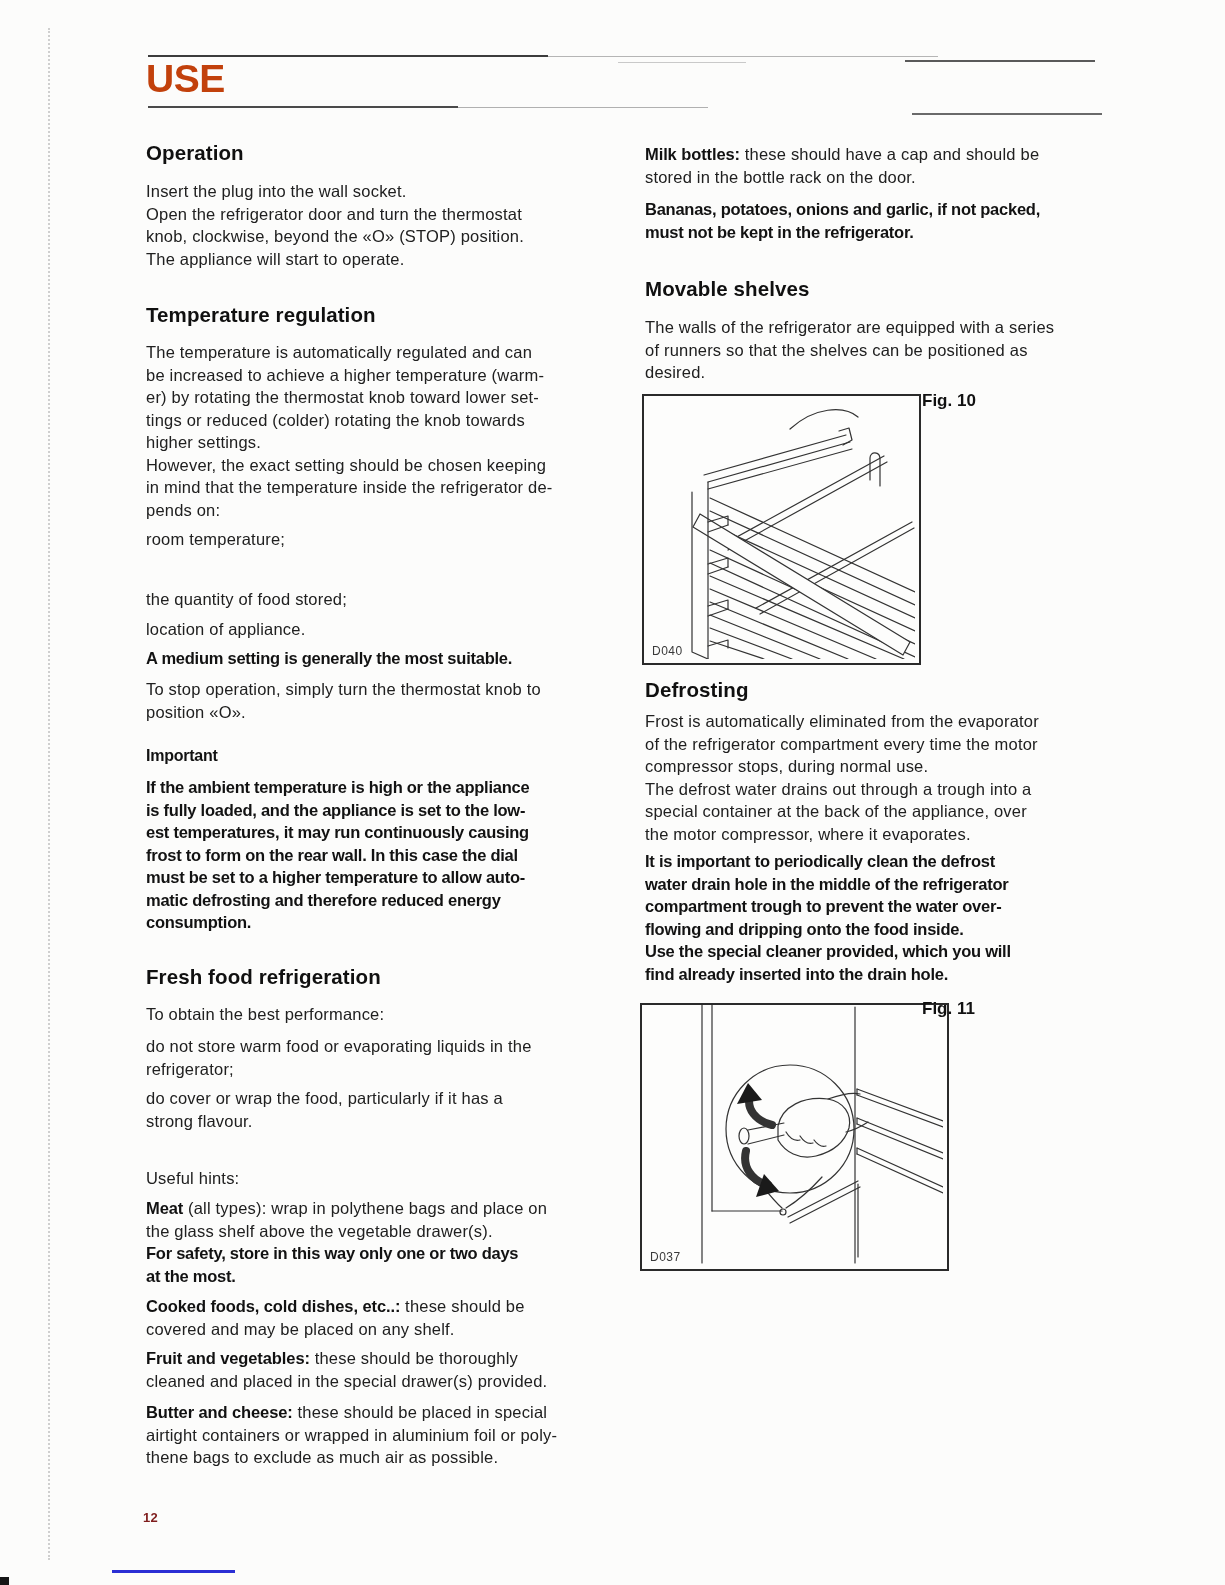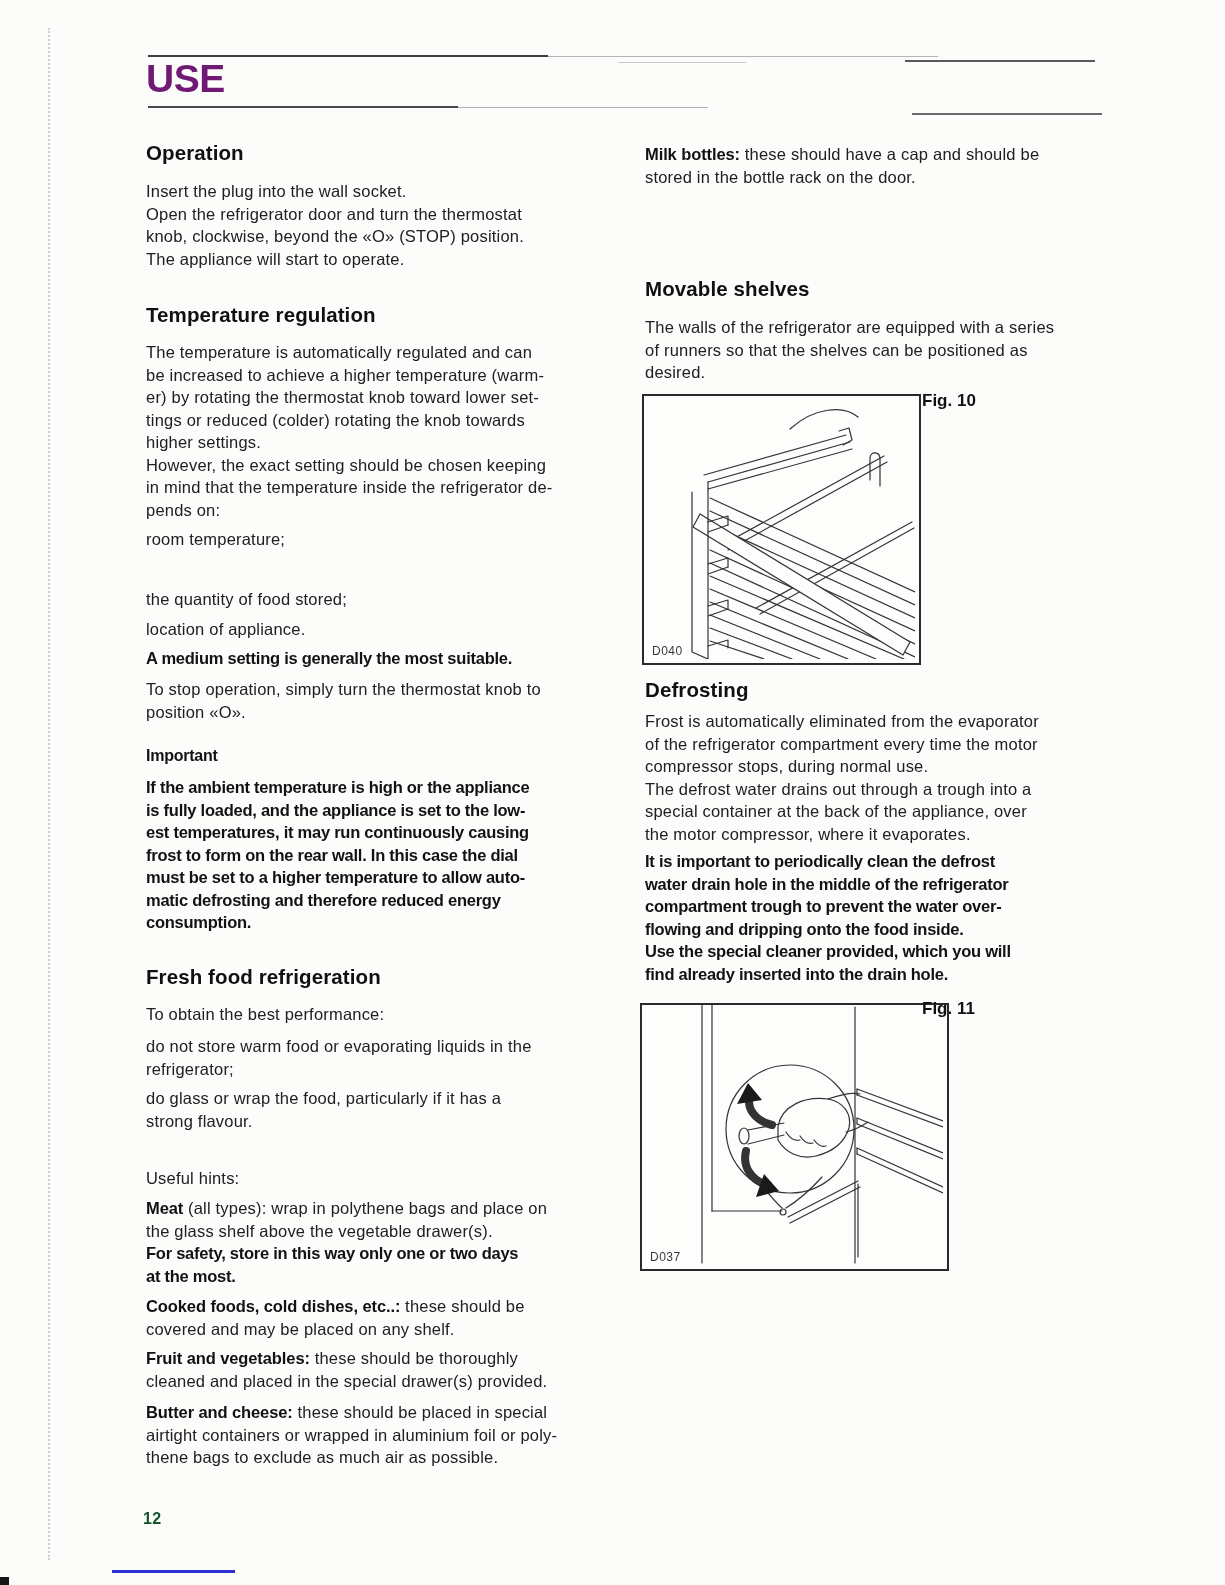"USE" .title { color: #701a75 -> #c2410c }
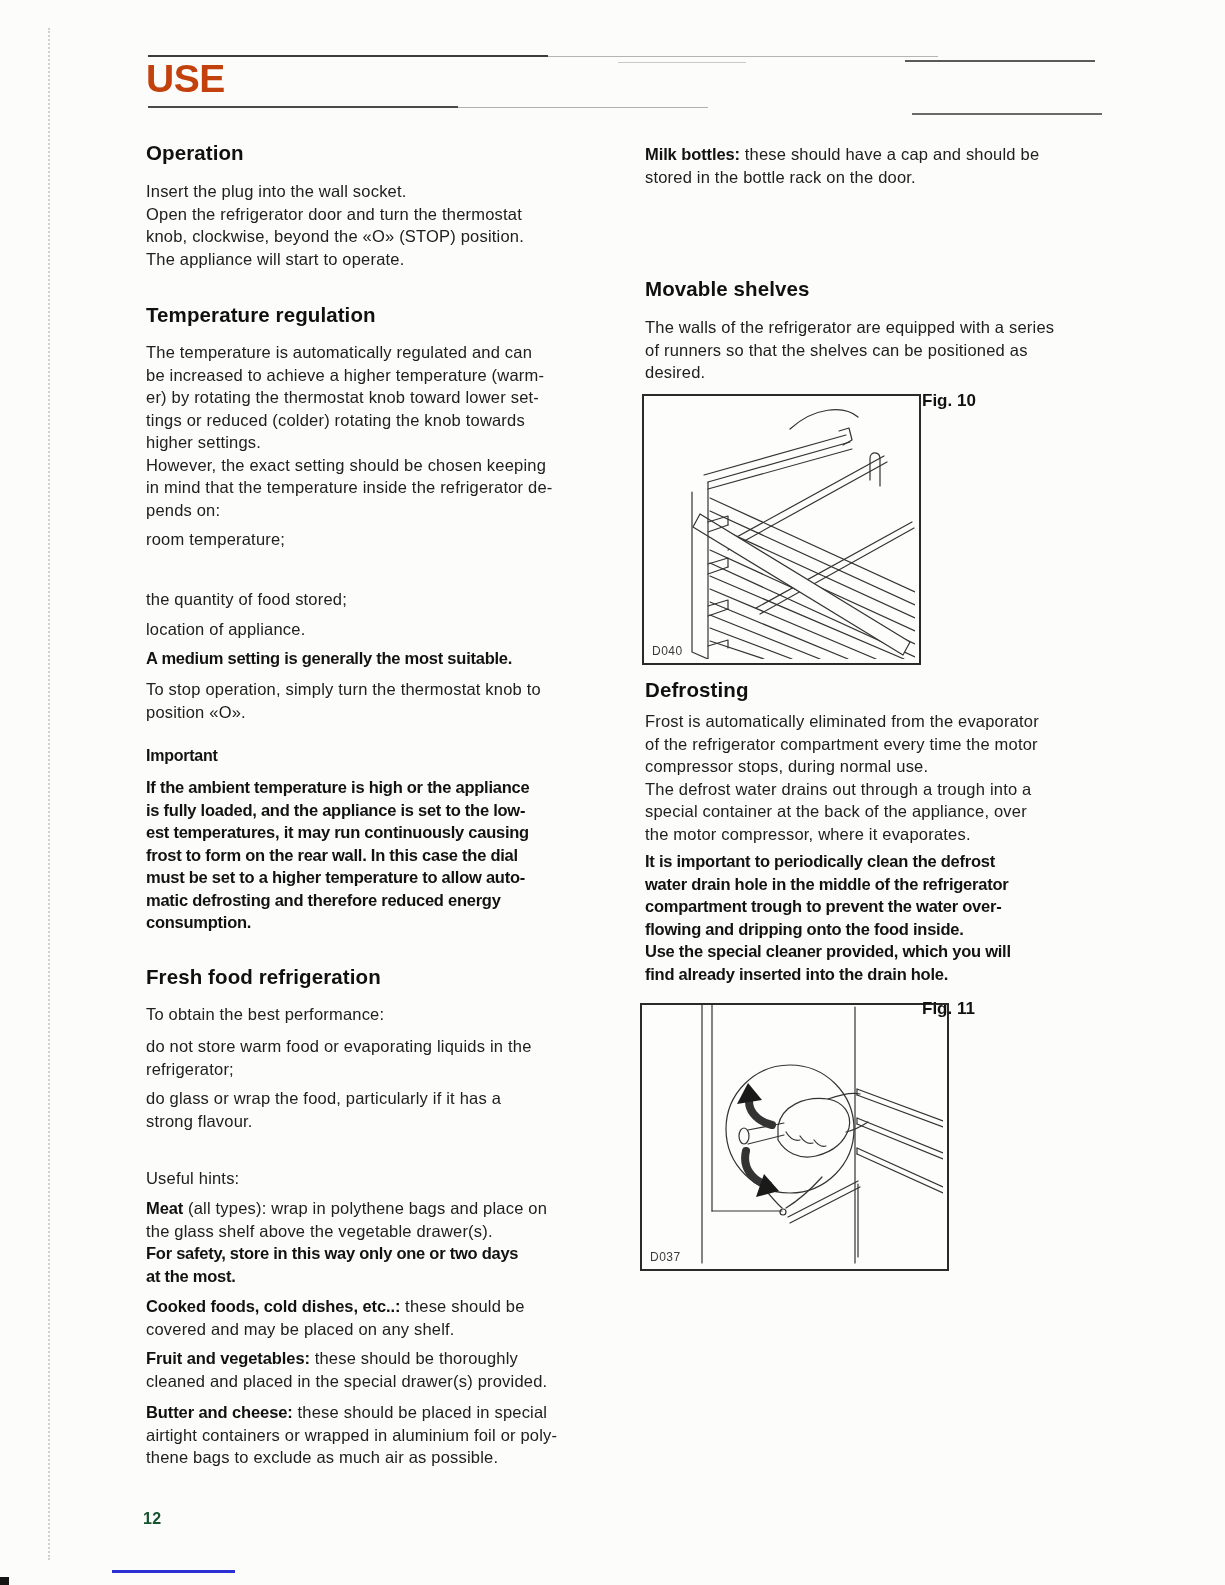"Bananas, potatoes, onions and garlic," div.abs { html: none -> <div>Bananas, potatoes, onions and garlic, if not packed, must not be kept in the refrigerator.</div> }
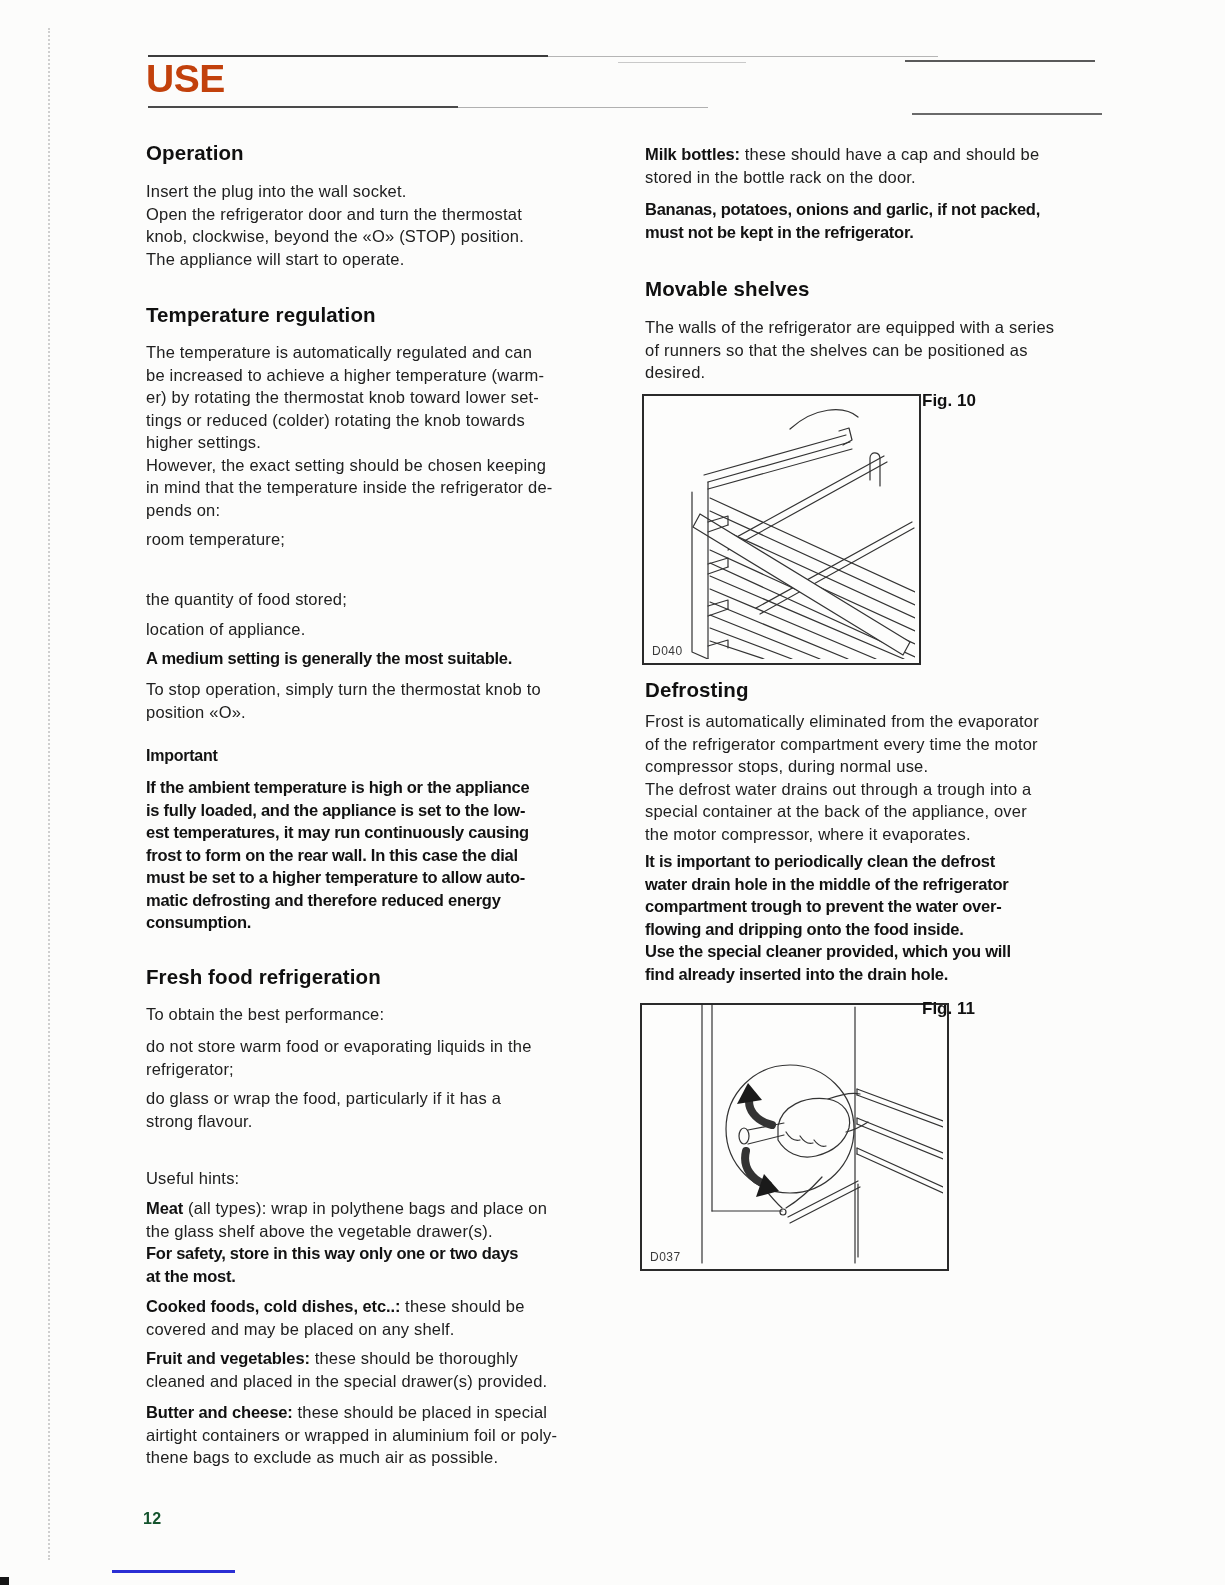"do glass or wrap the" div.abs { text: glass -> cover }
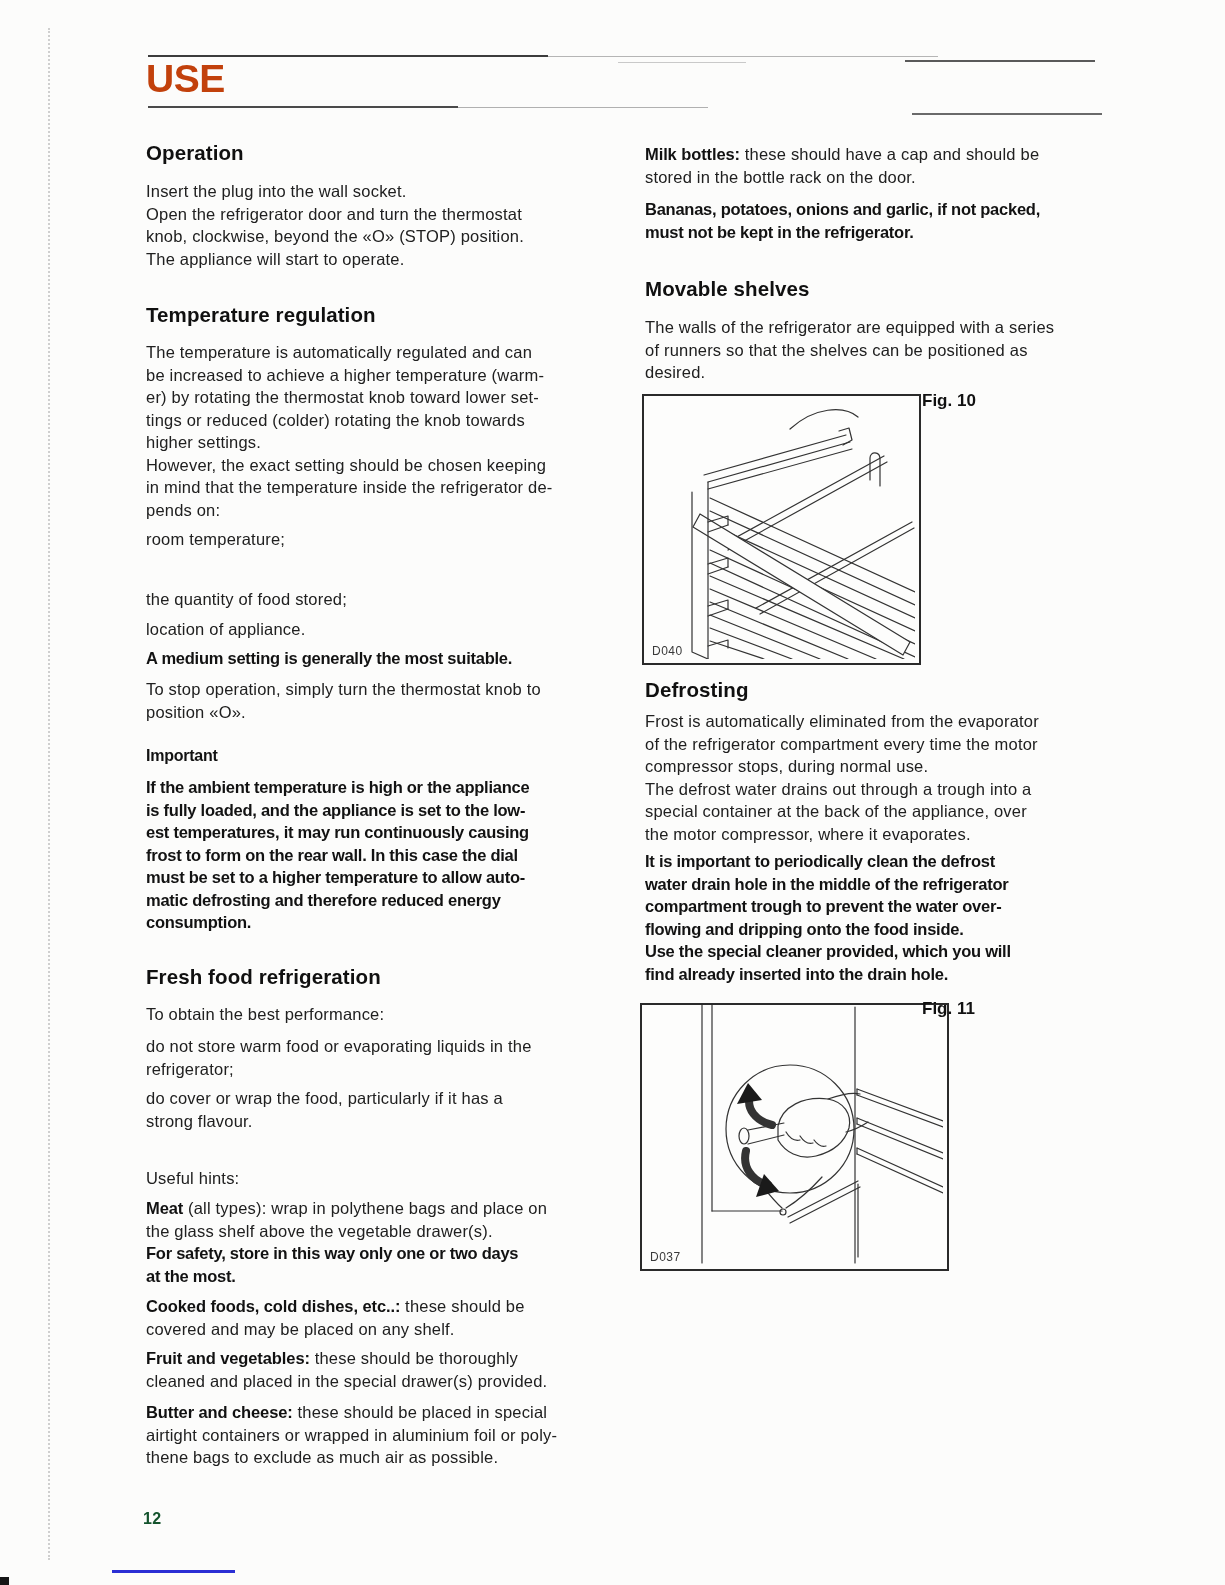"12" .pagenum { color: #14532d -> #7f1d1d; font-size: 16px -> 13px }
